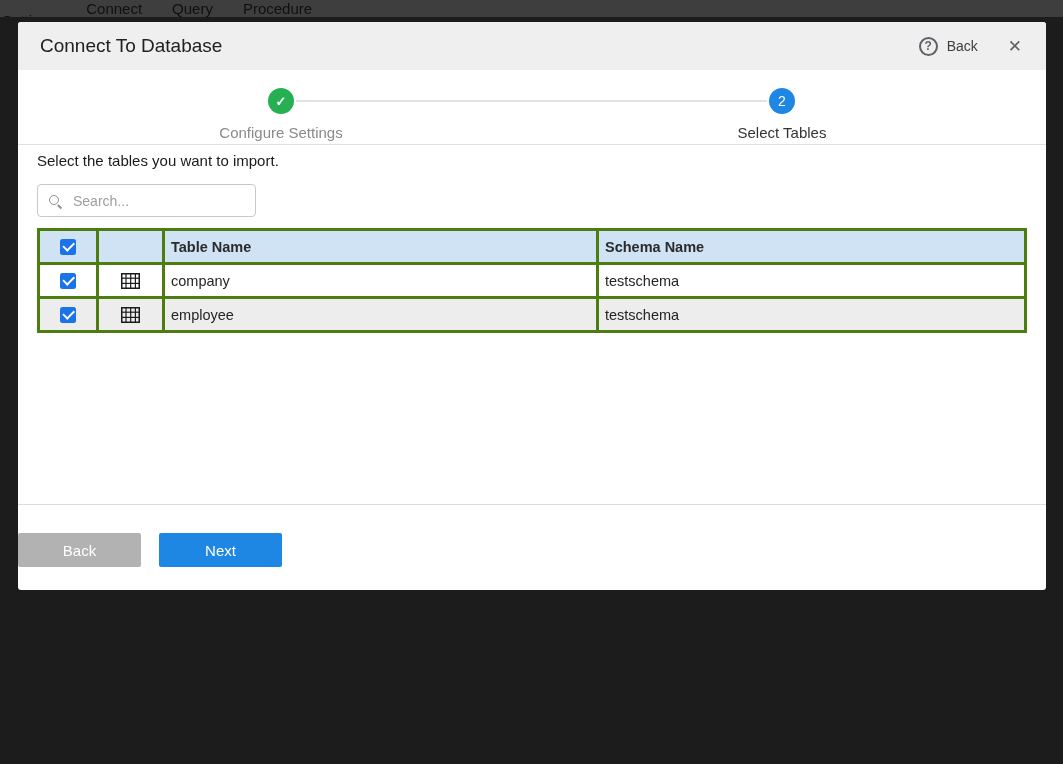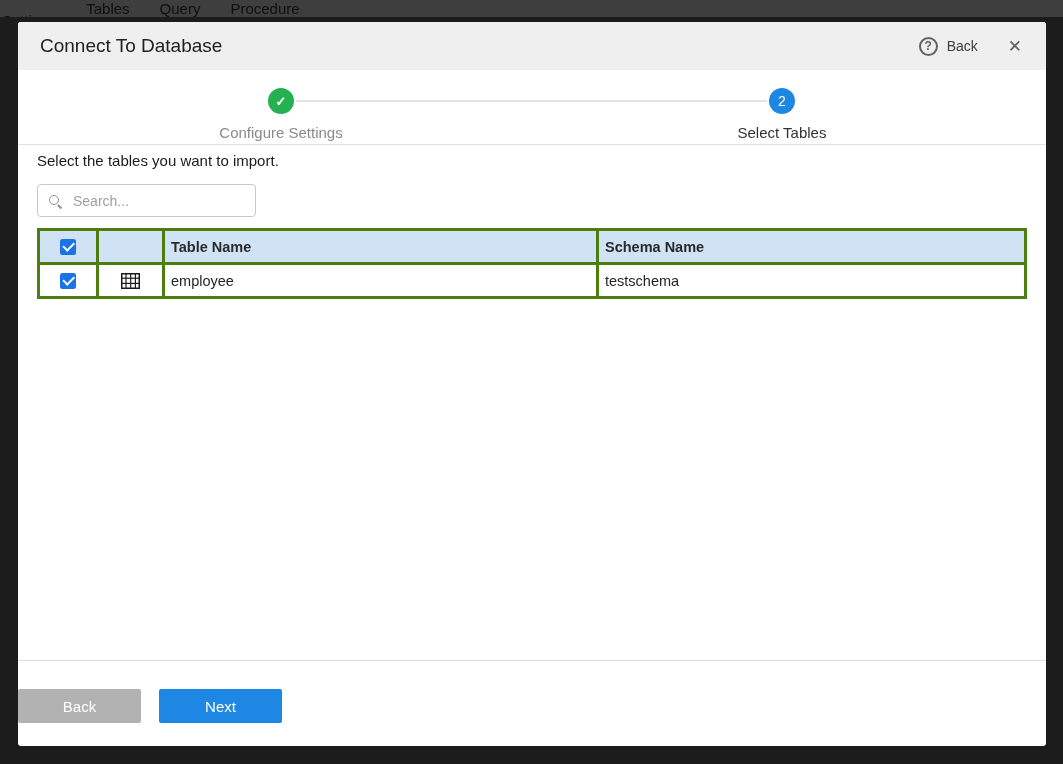"Tables" span.bg-tab { text: Tables -> Connect }
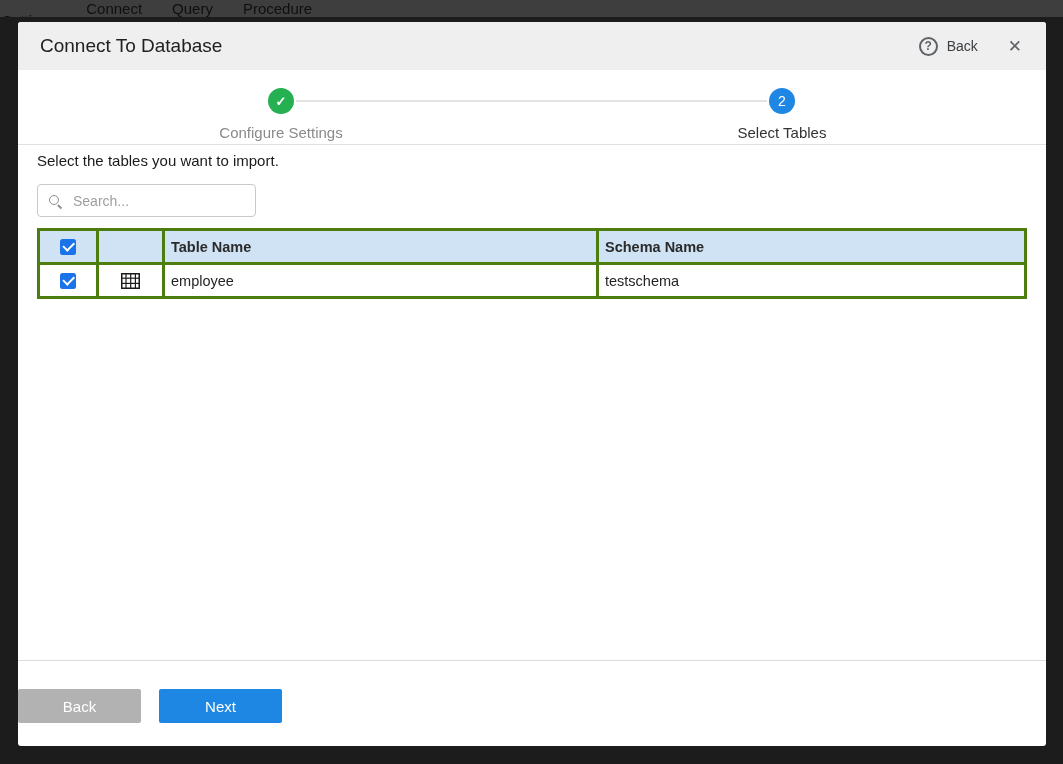"Connect To Database" .modal { height: 724px -> 568px }
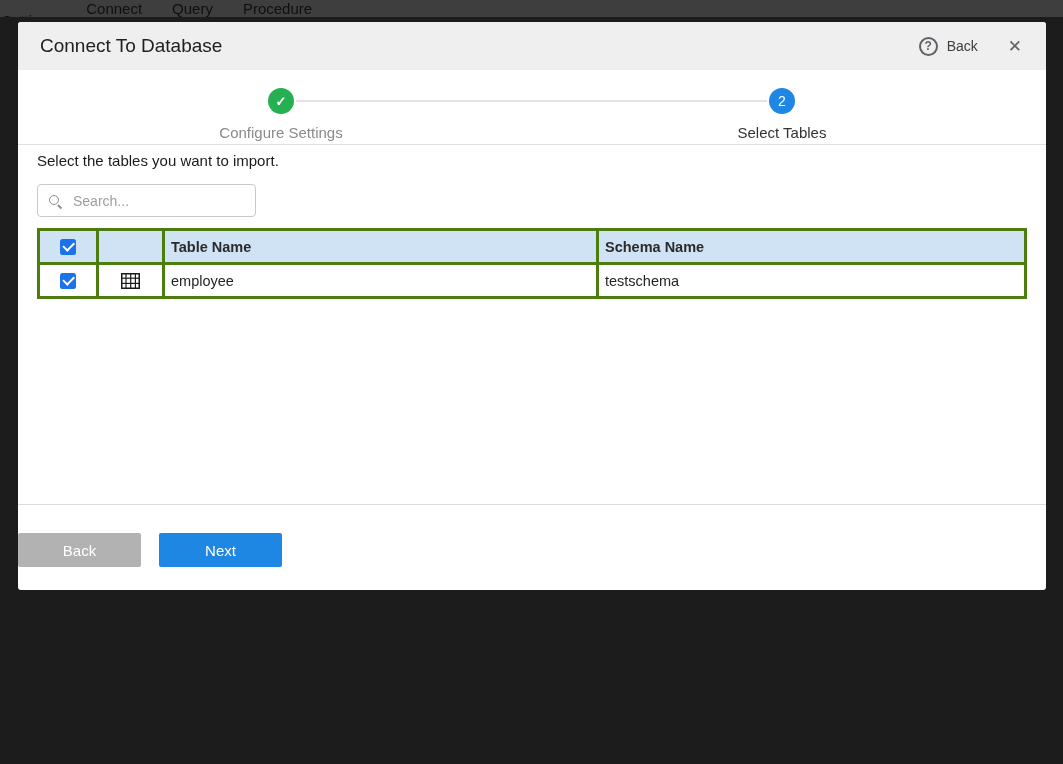"company" tr { html: none -> <tr> <td> <span></span> </td> <td> <svg> <rect></rect> <line></line> <line></line> <line></line> <line></line> <line></line> </svg> </td> <td>company</td> <td>testschema</td> </tr> }
